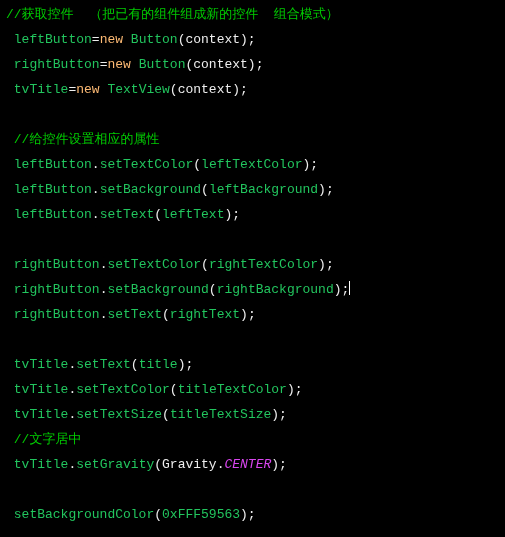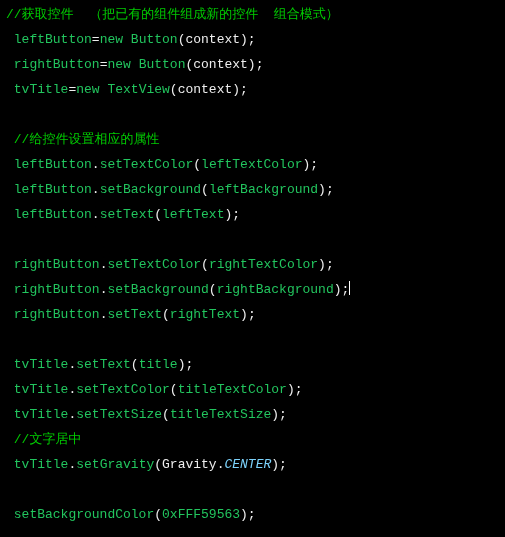"new" .kw { color: #22c55e -> #fdba74 }
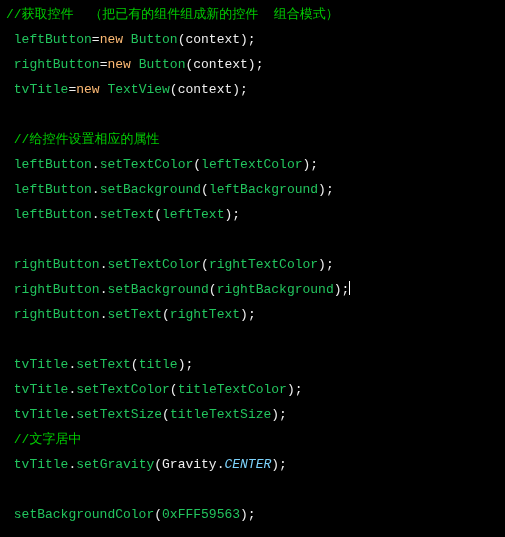"CENTER" .it { color: #7dd3fc -> #d946ef }
